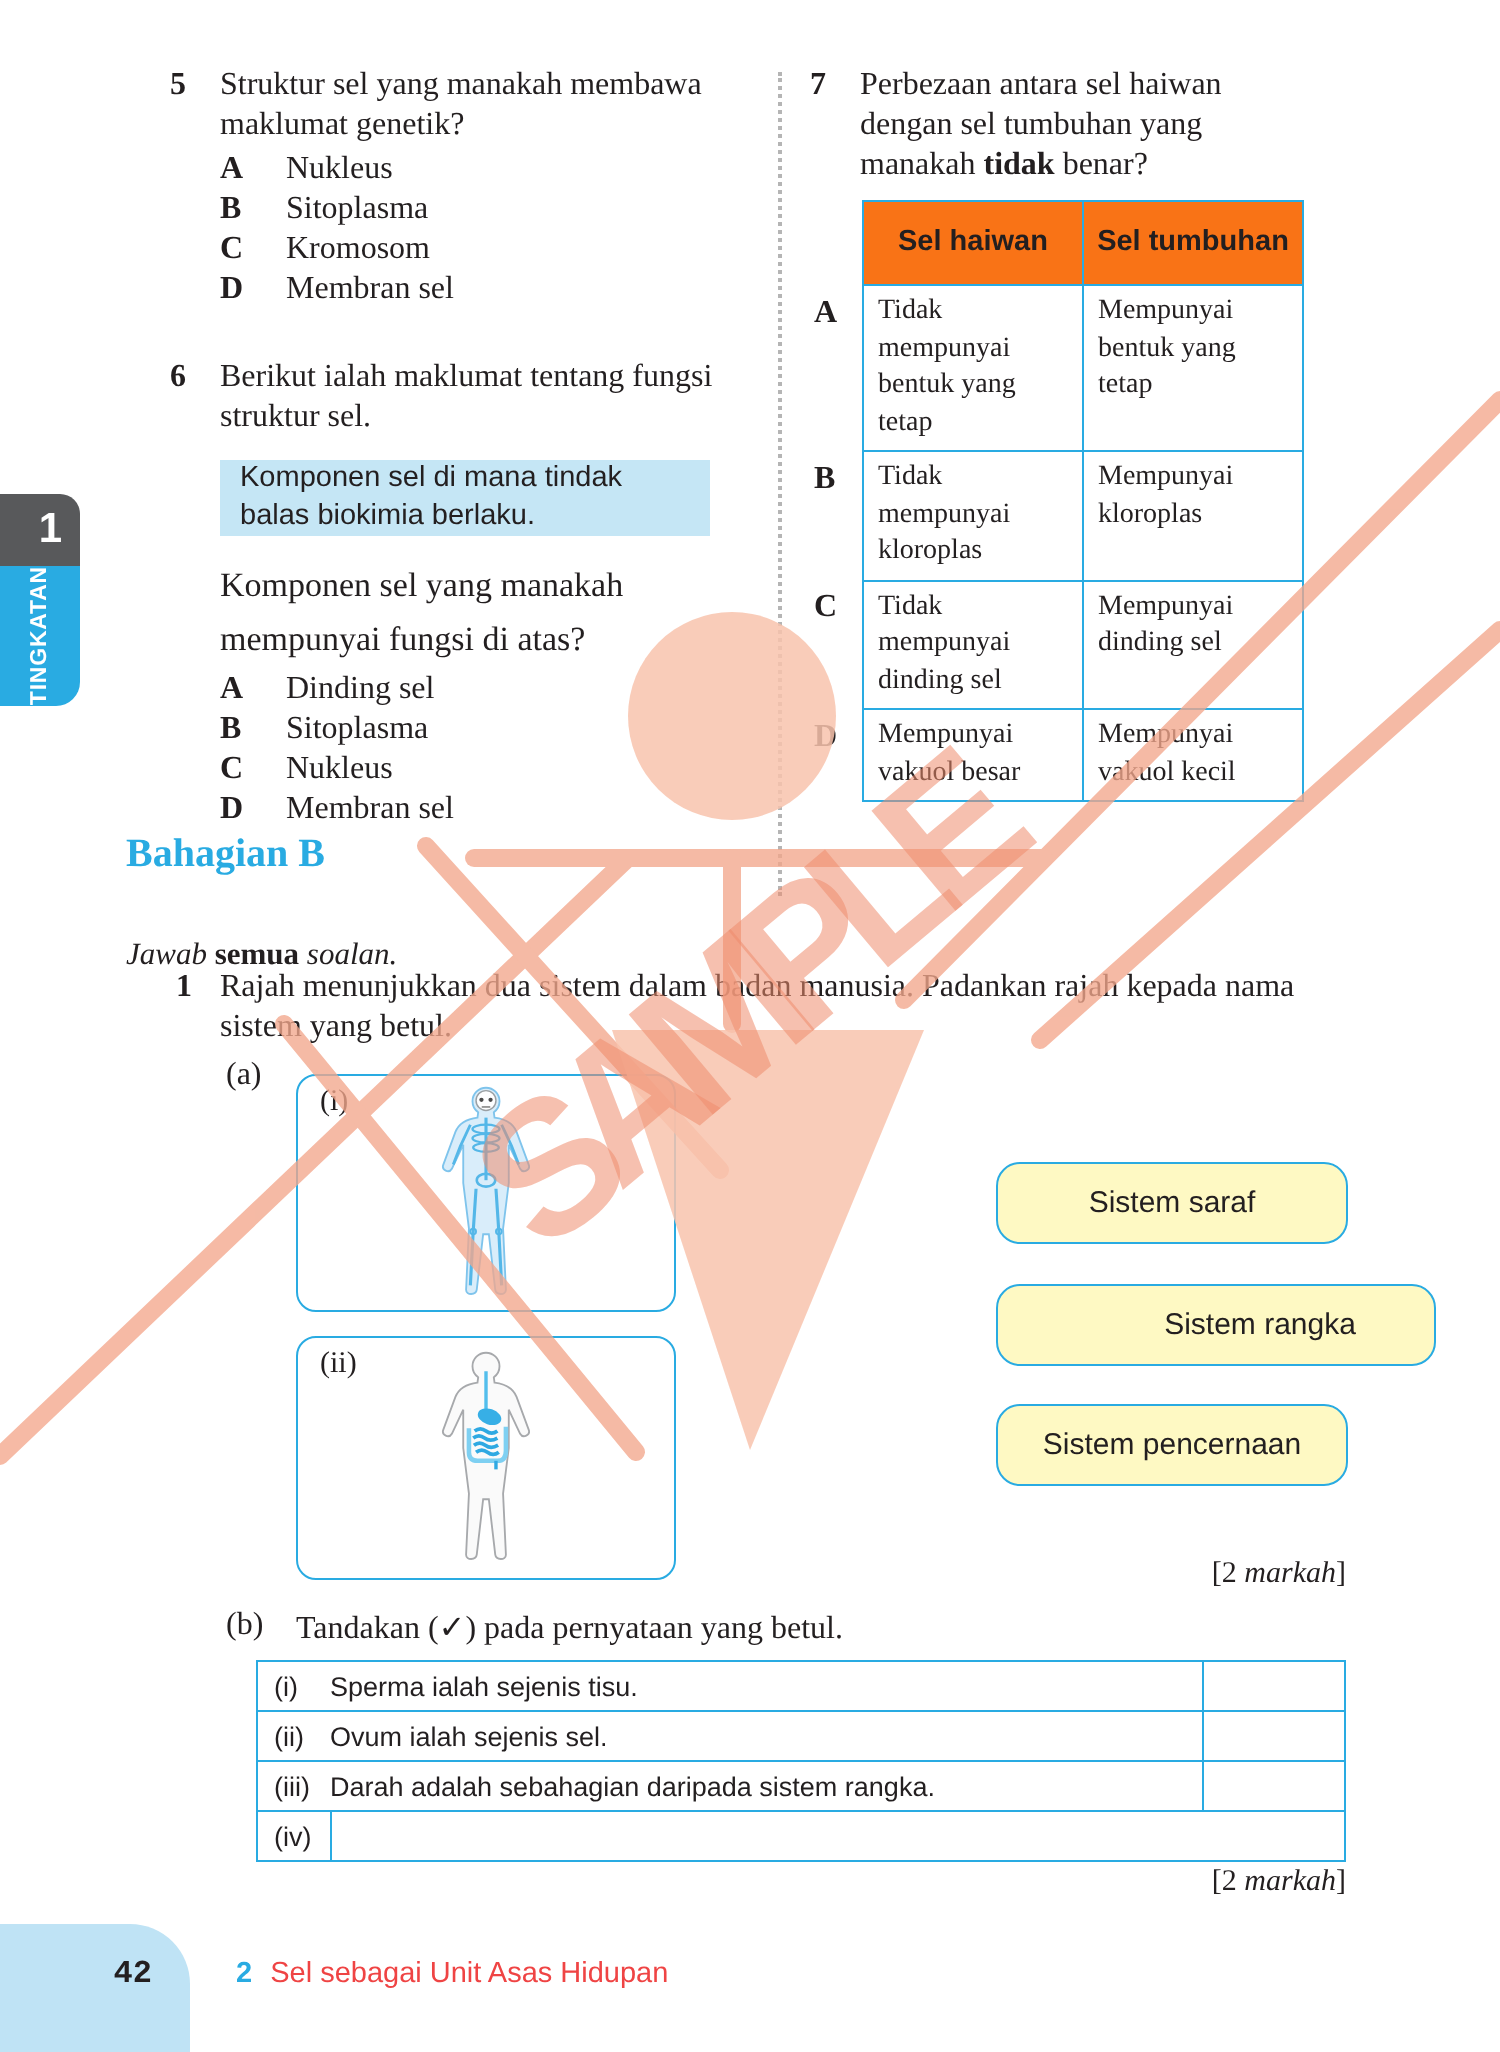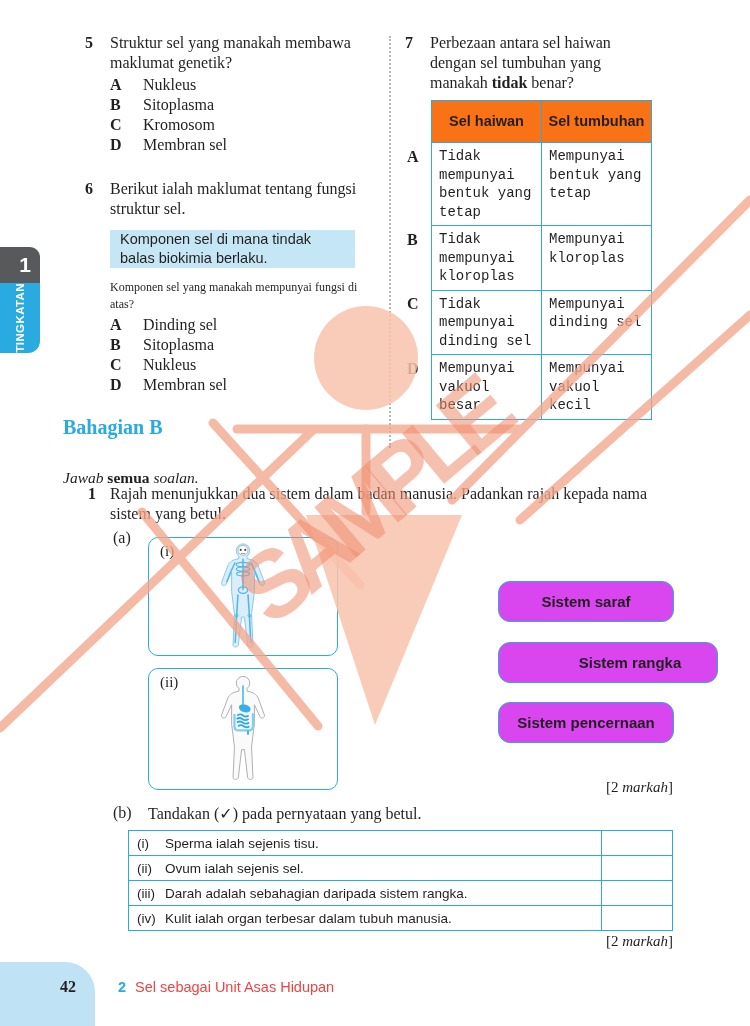"Tidak mempunyai bentuk yang tetap" .t7 td.c { font-family: Liberation Mono, monospace -> Liberation Serif, serif }
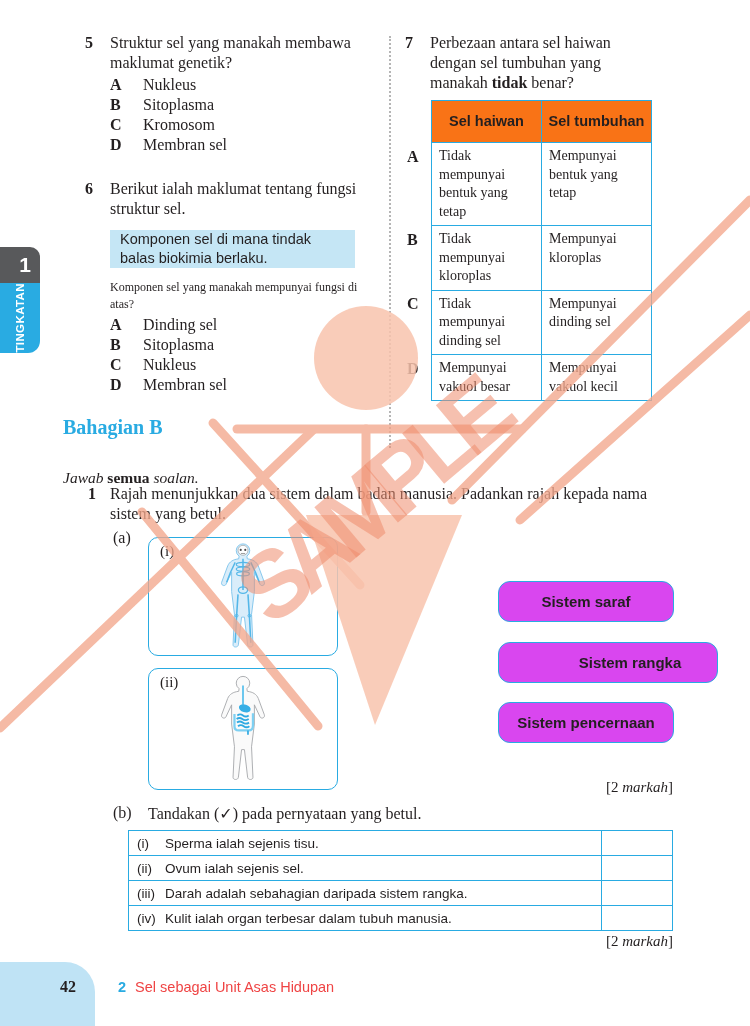"Komponen sel yang manakah mempunyai" .q6-question { font-size: 12px -> 17px; line-height: 17px -> 27px }
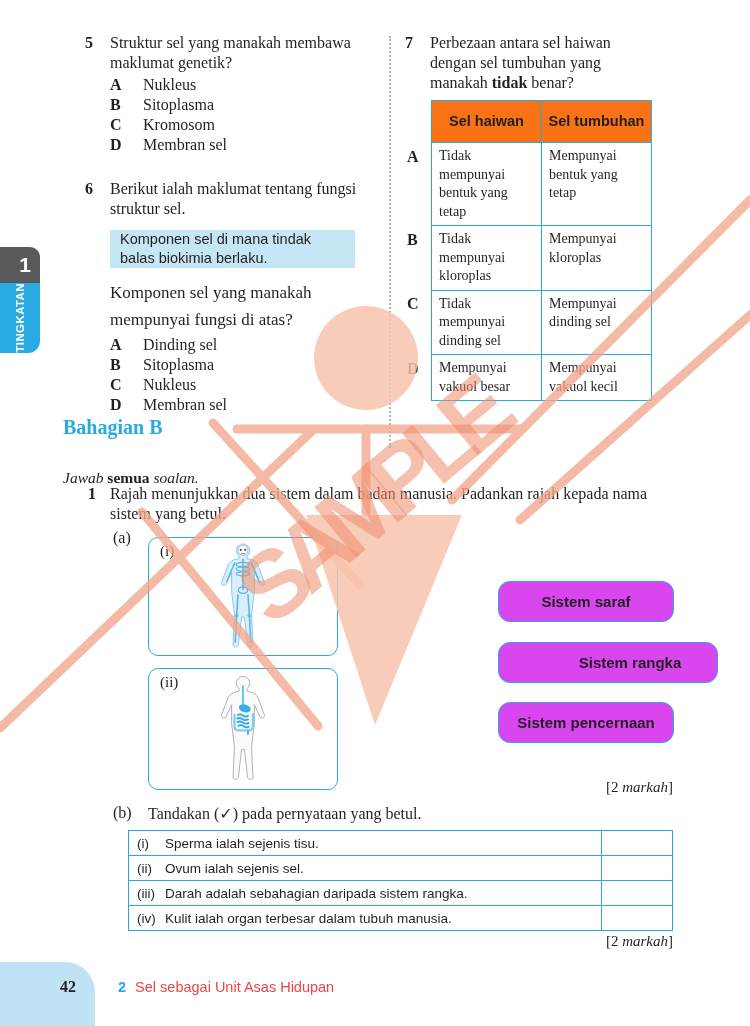"Sistem saraf" .ans { background: #d946ef -> #fef9c3; font-weight: bold -> none }
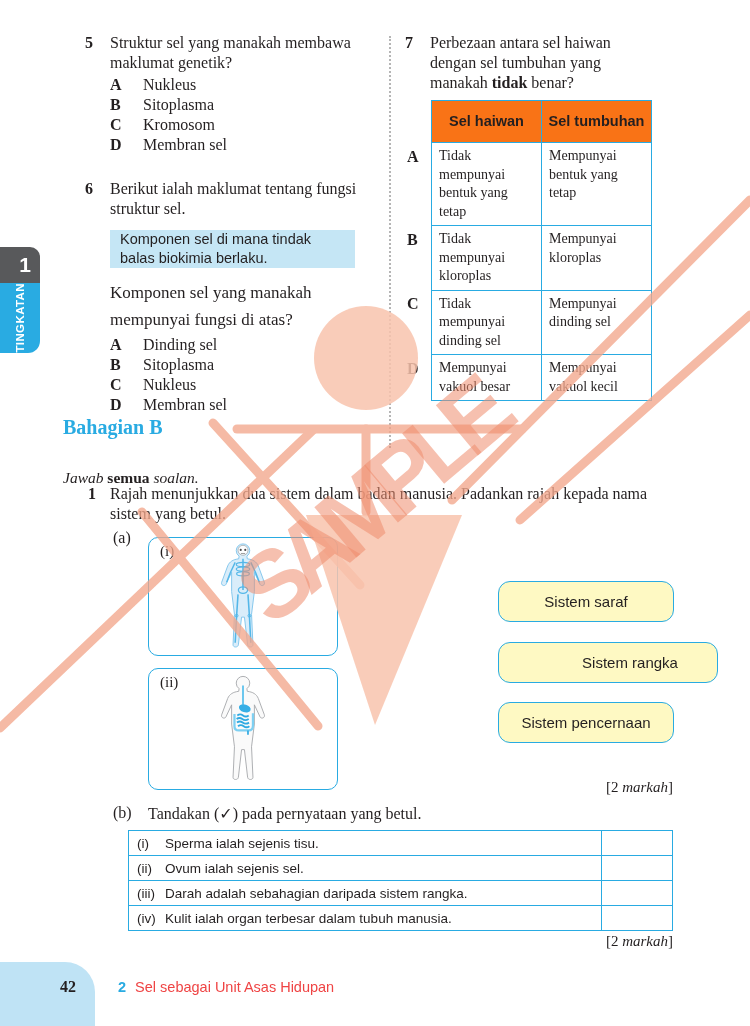"Kulit ialah organ terbesar dalam" span.tb-text { html: <span>Kulit ialah organ terbesar dalam tubuh manusia.</span> -> none }
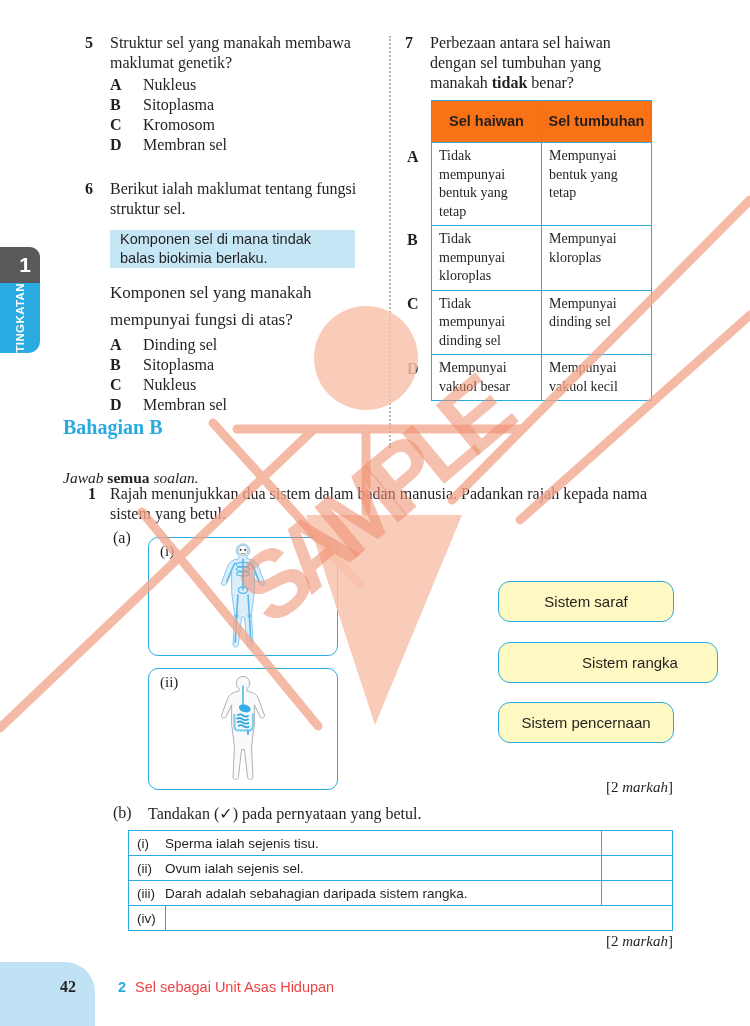"42" .foot-tab span { font-family: Liberation Serif, serif -> Liberation Mono, monospace }
